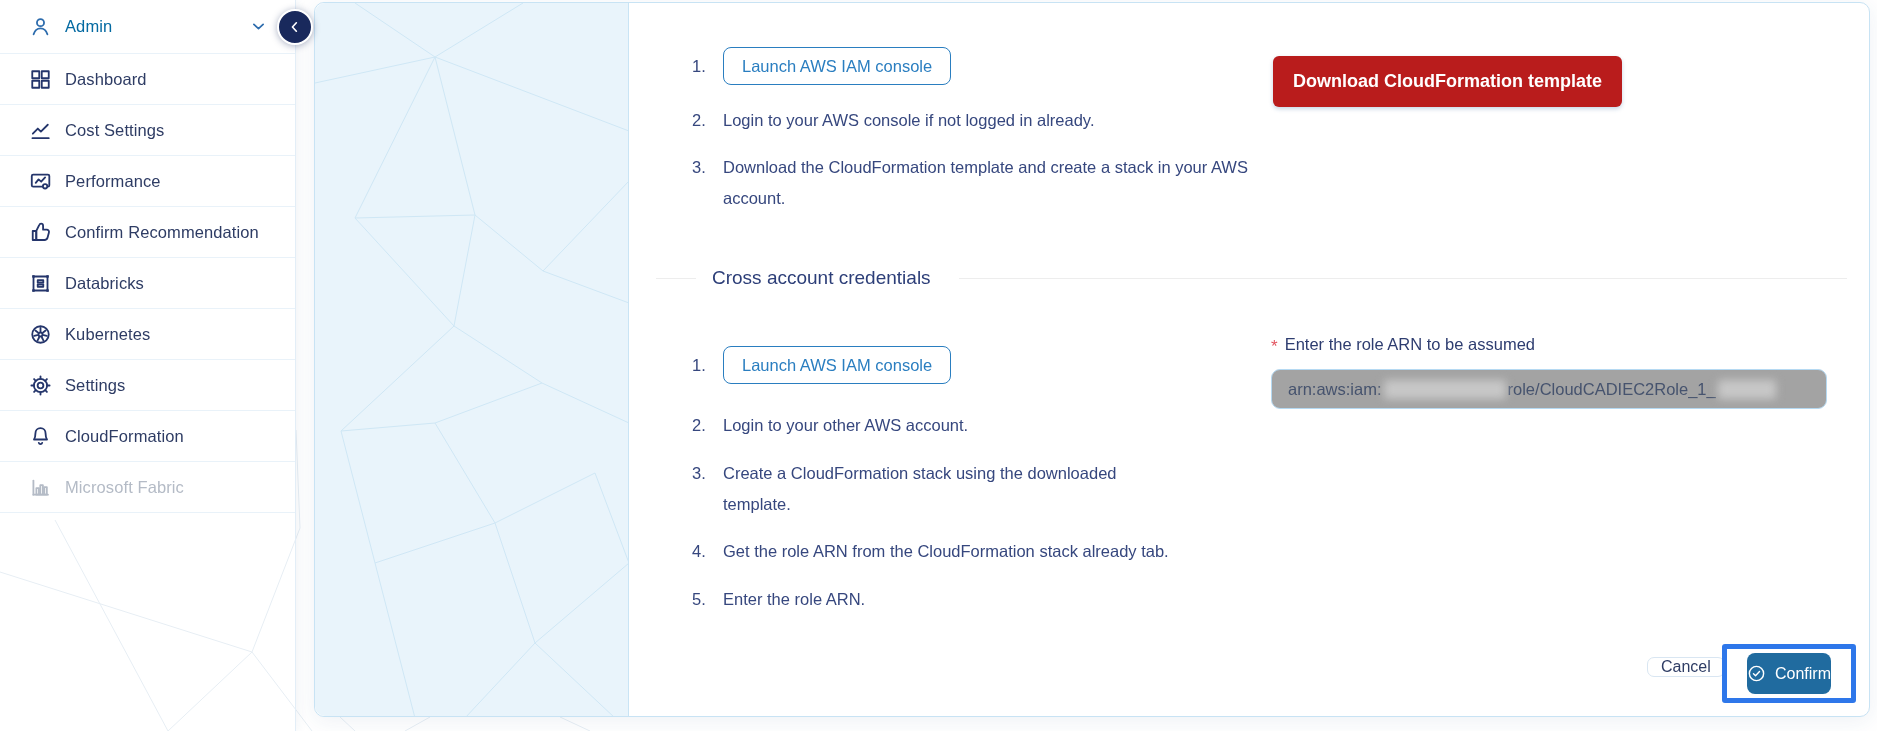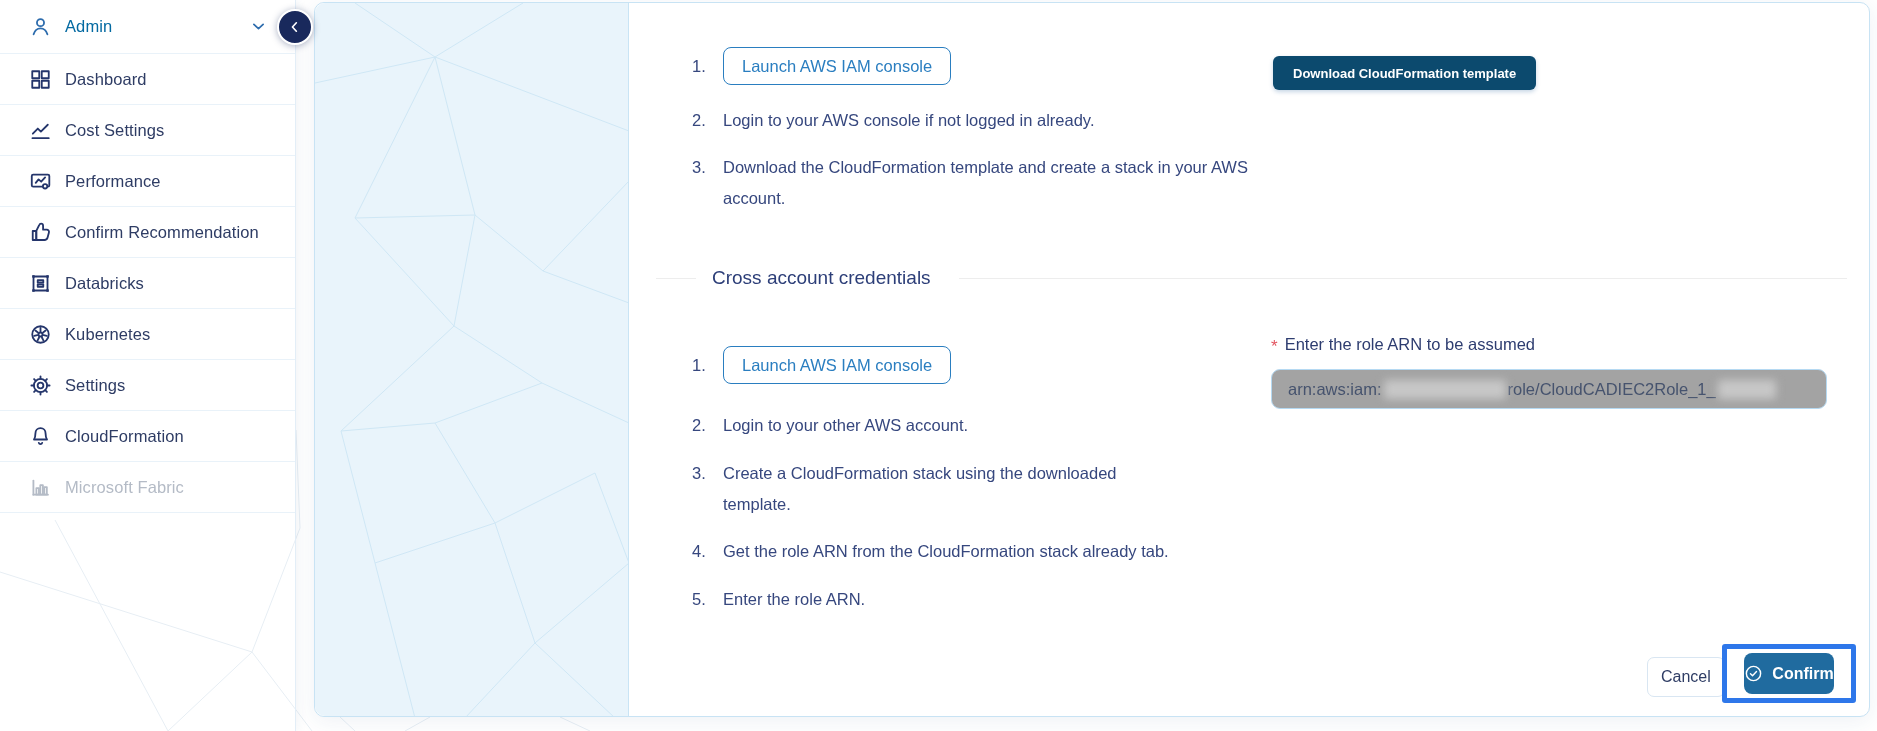"Download CloudFormation template" .btn-download { background: #0c4a6e -> #b91c1c; font-size: 13px -> 18px; height: 34px -> 51px }
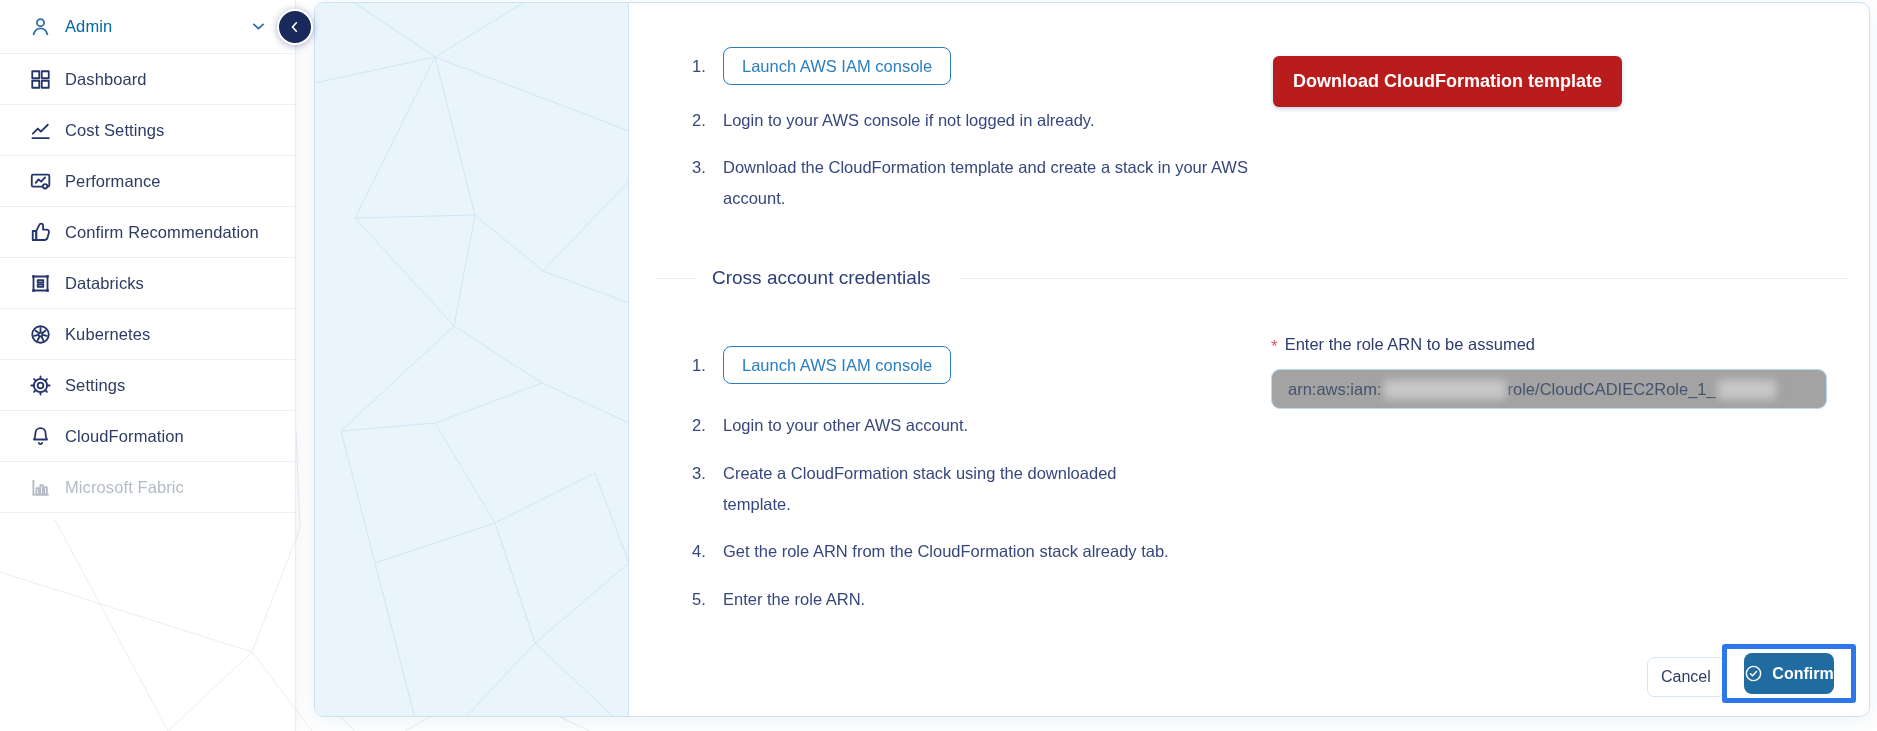"Cancel" .btn-cancel { height: 40px -> 20px; padding: 8px 13px -> 0 13px }
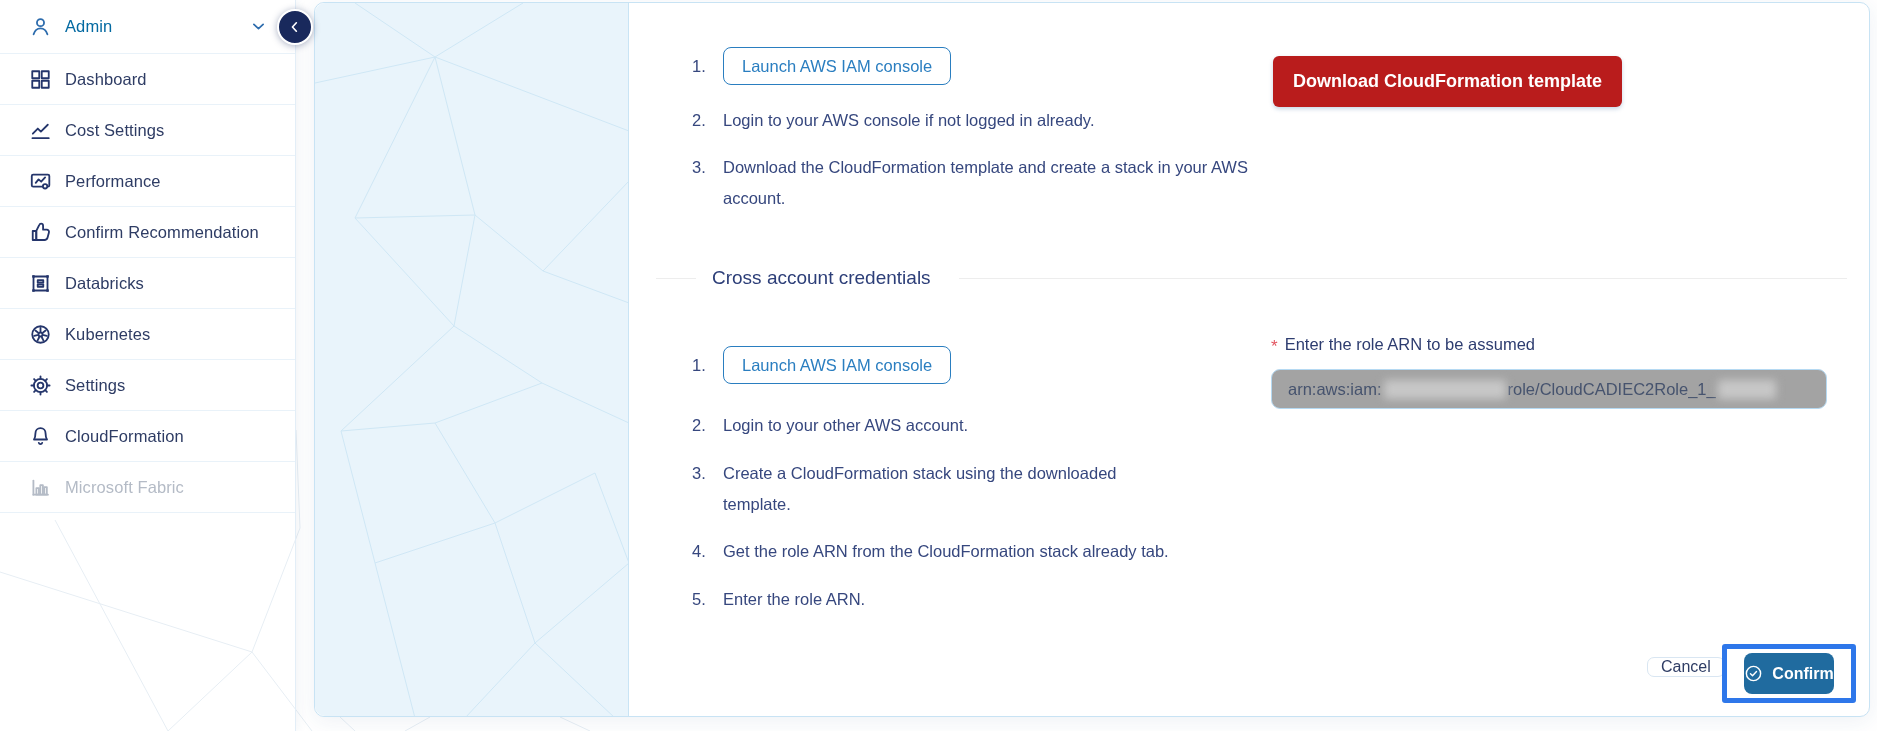"Confirm" .btn-confirm { font-weight: bold -> normal }
